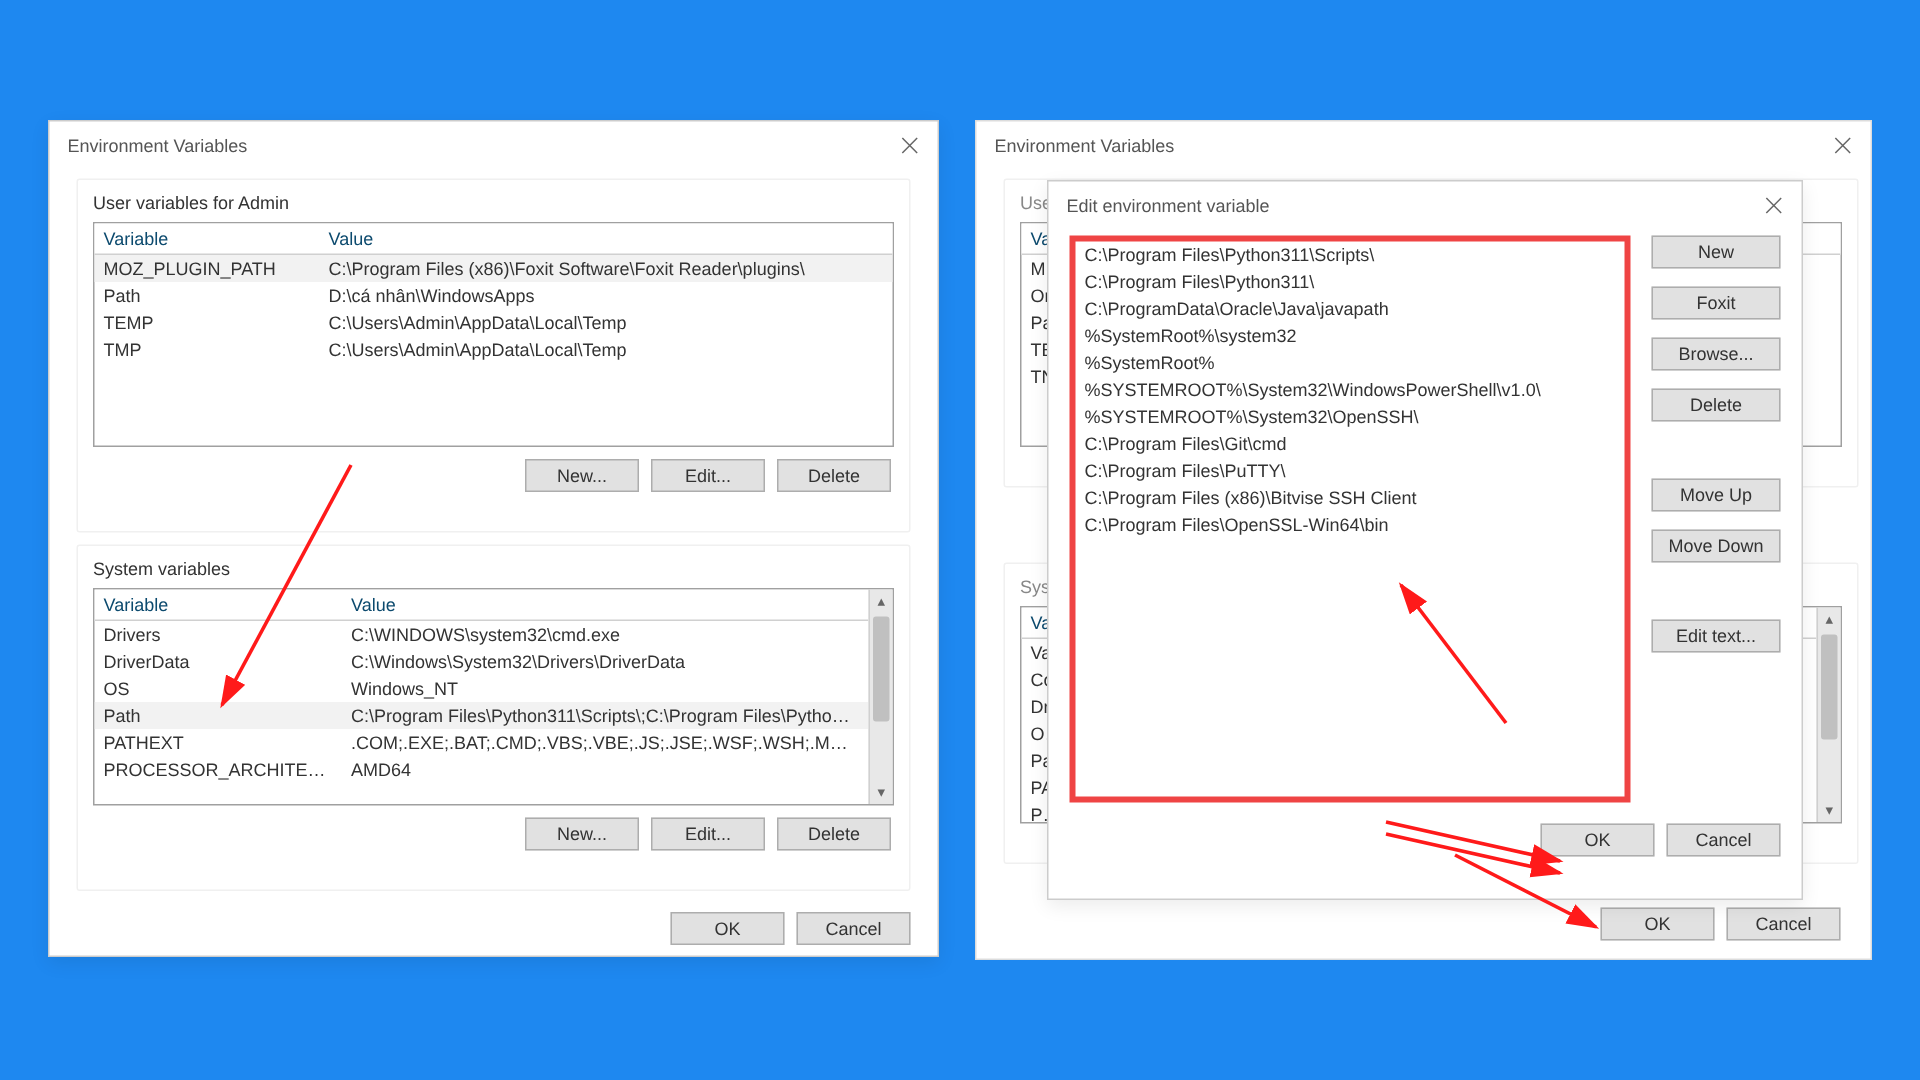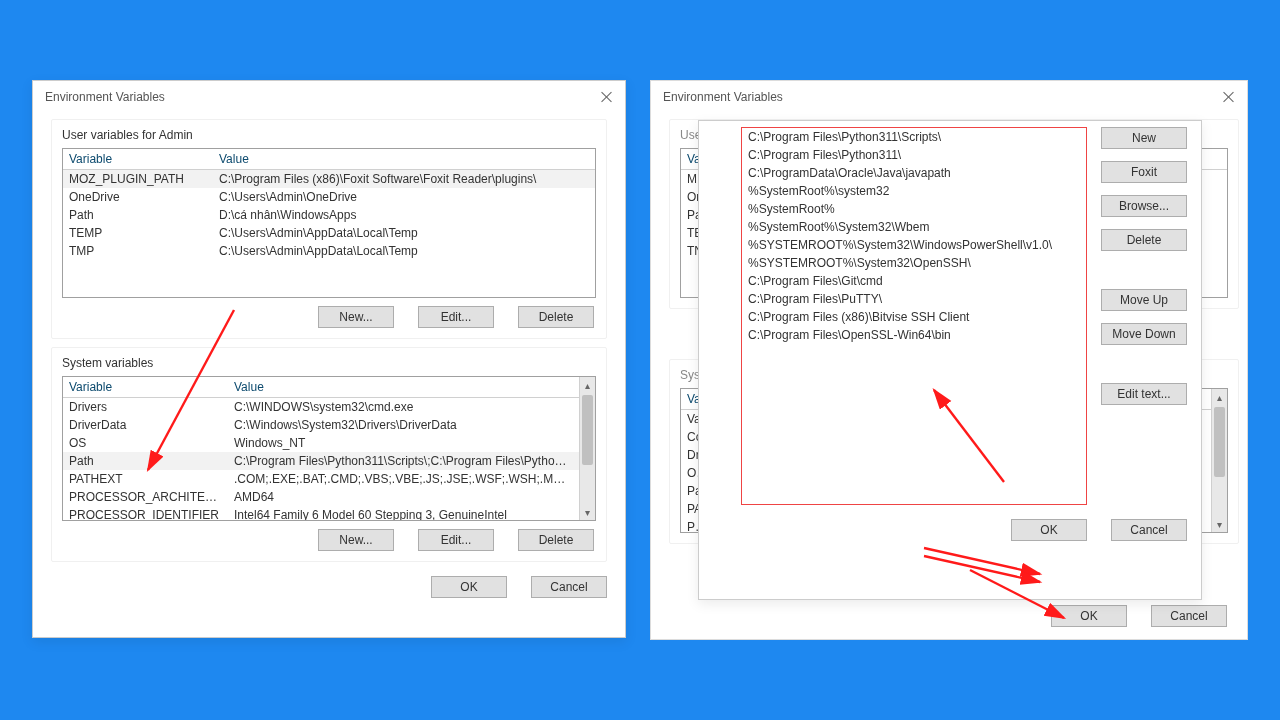"User variables for Admin" .group { padding: 6px 10px 10px -> 6px 10px 26px }
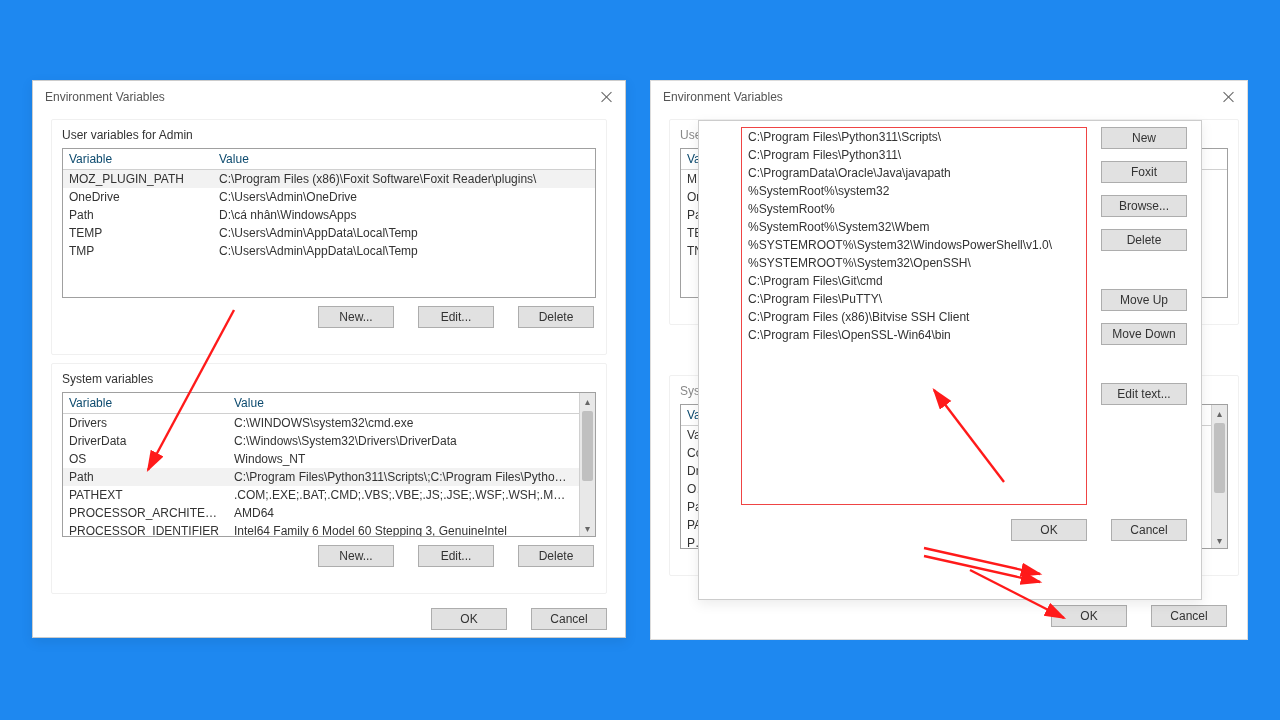"Edit environment variable" div.titlebar { html: none -> <div> <span>Edit environment variable</span> <span></span> </div> }
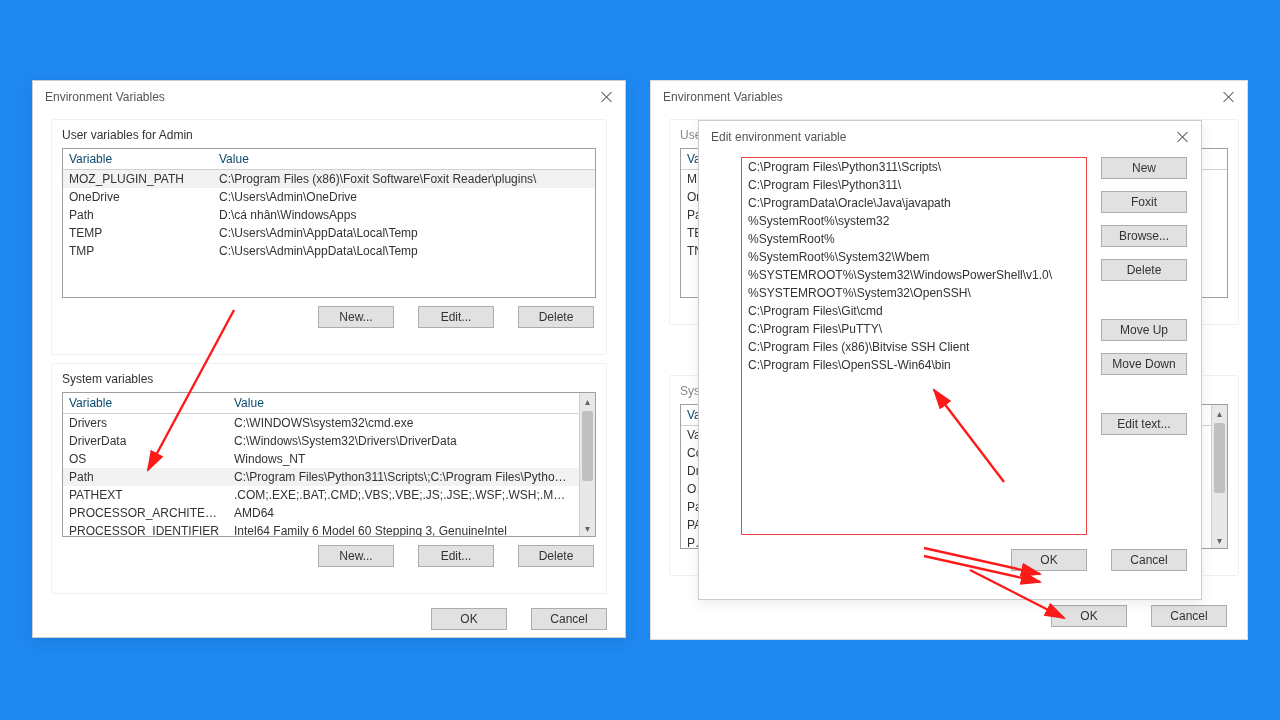"C:\Program Files\Python311\Scripts\" .path-list { border: 1px solid #ef4444 -> 4px solid #ef4444; margin-left: 28px -> none }
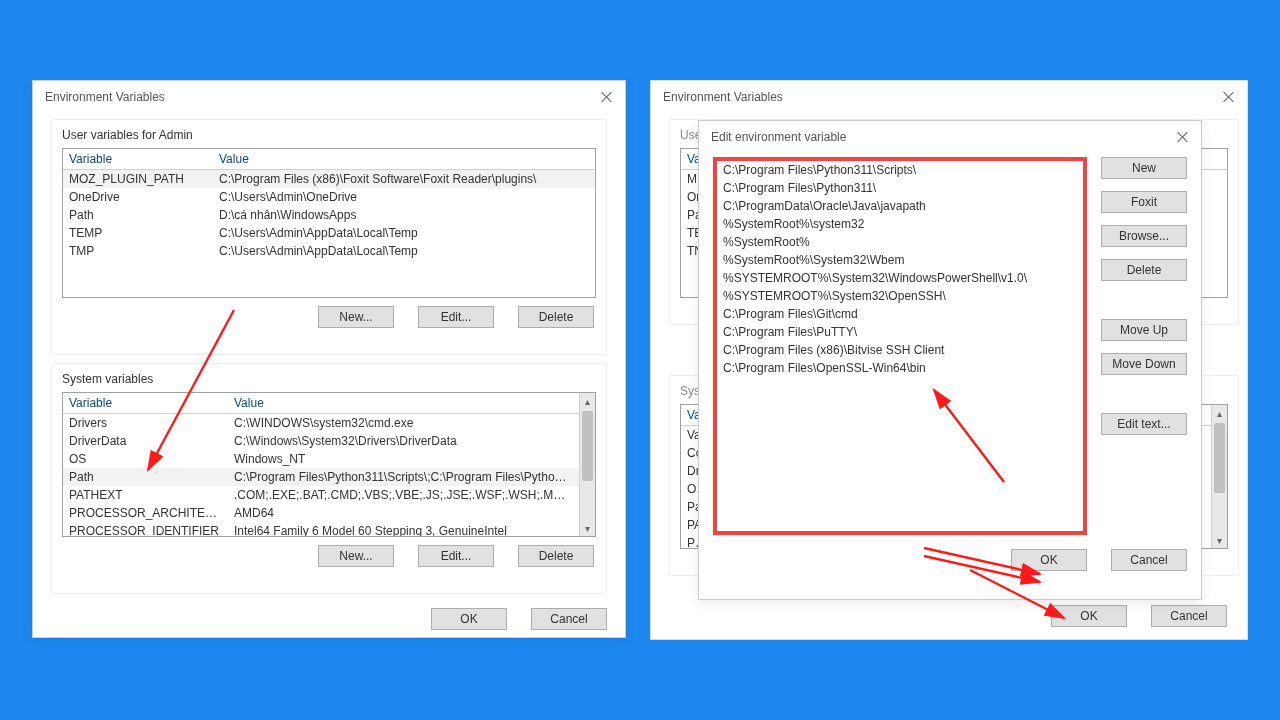"OneDrive" div.row { html: <div> <div>OneDrive</div> <div>C:\Users\Admin\OneDrive</div> </div> -> none }
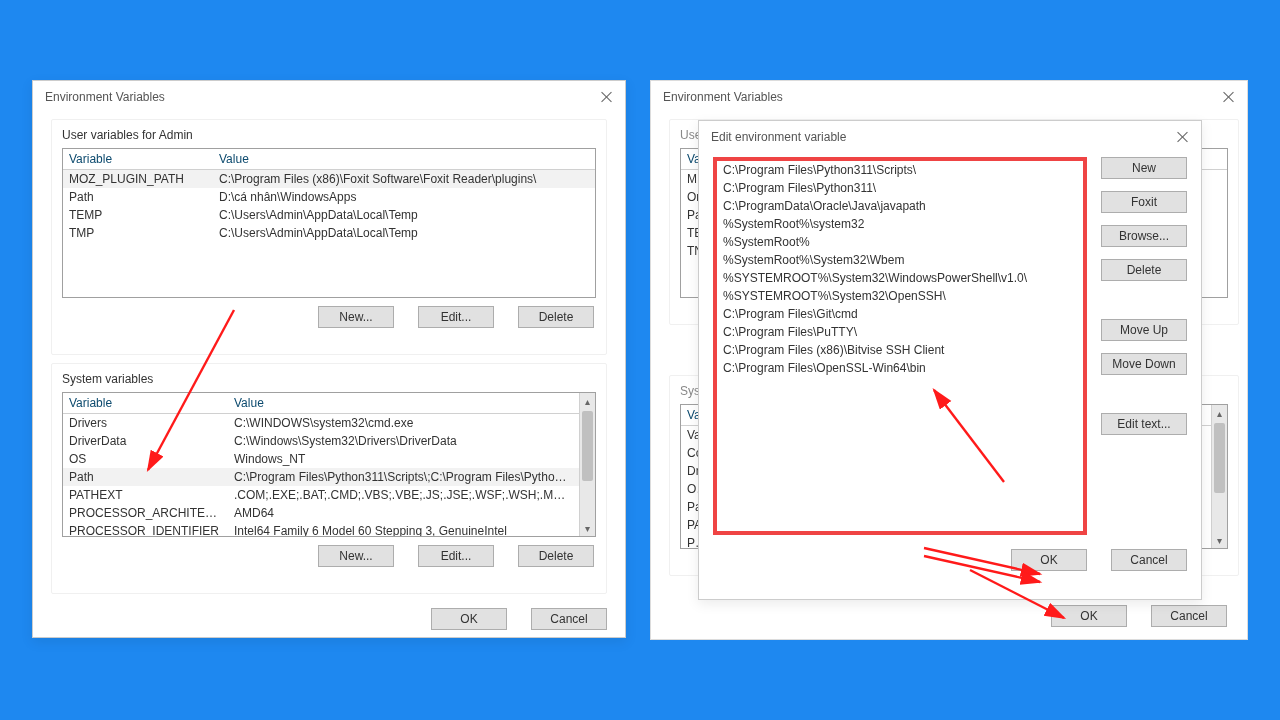"%SystemRoot%\System32\Wbem" div.path-item { html: <div>%SystemRoot%\System32\Wbem</div> -> none }
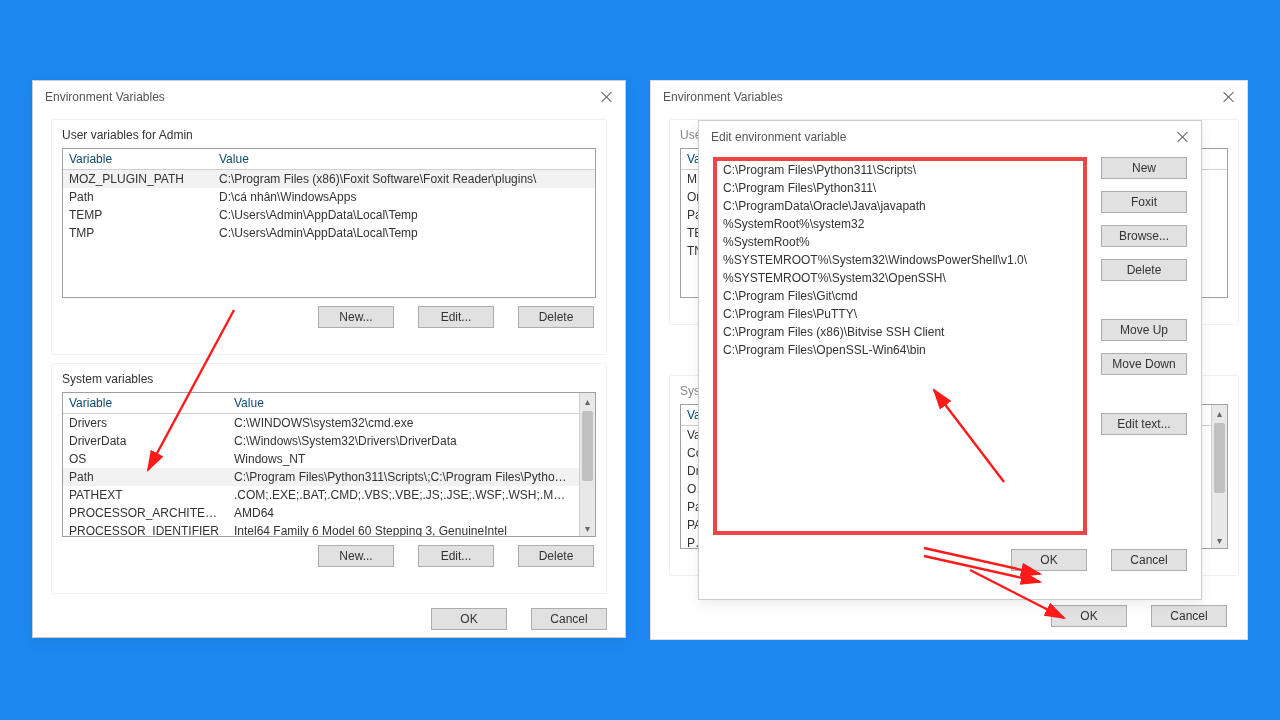"New..." .btn-row { gap: 24px -> 8px }
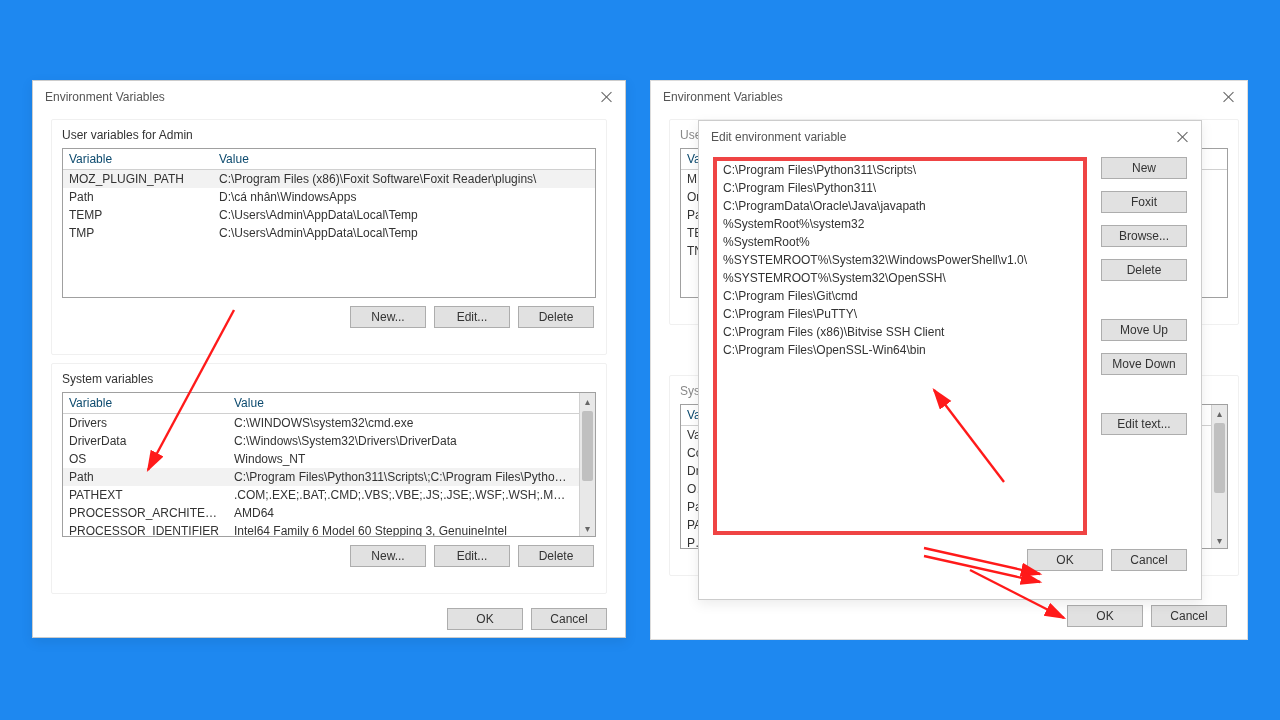"PROCESSOR_IDENTIFIER" div.row { html: <div> <div>PROCESSOR_IDENTIFIER</div> <div>Intel64 Family 6 Model 60 Stepping 3, GenuineIntel</div> </div> -> none }
